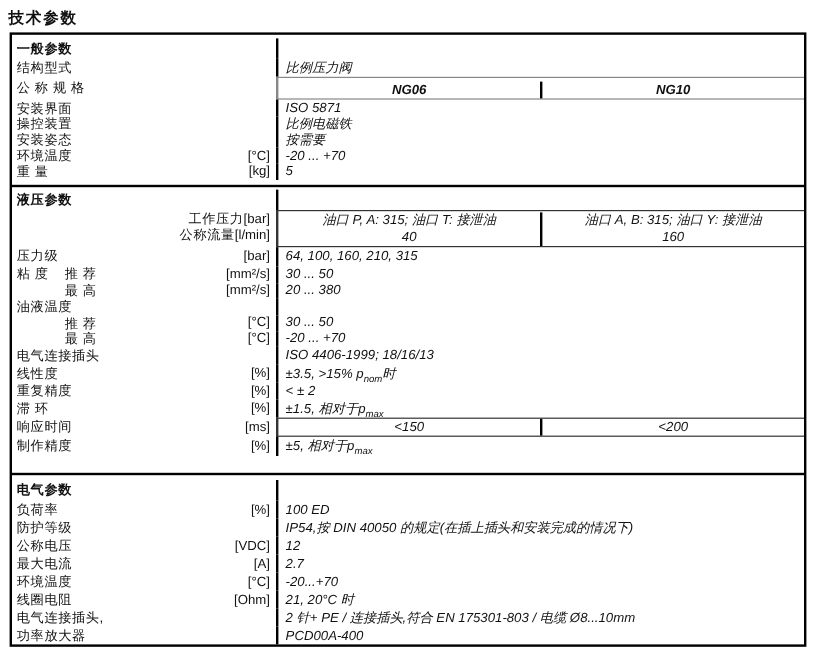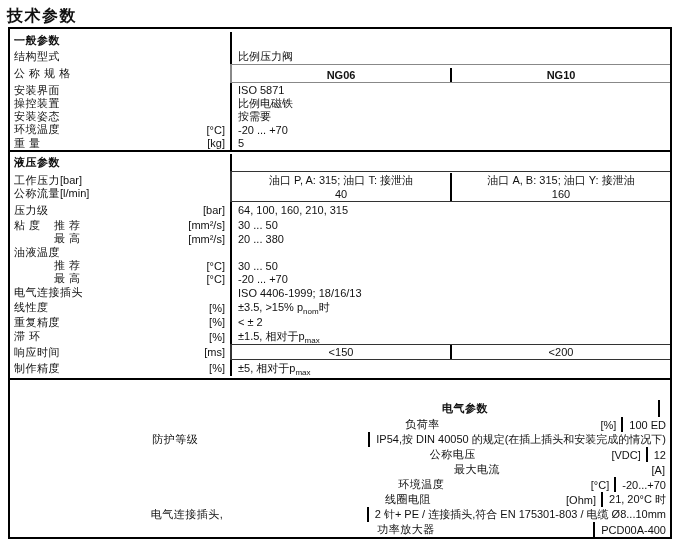"技术参数" .page-title { font-size: 16px -> 13px }
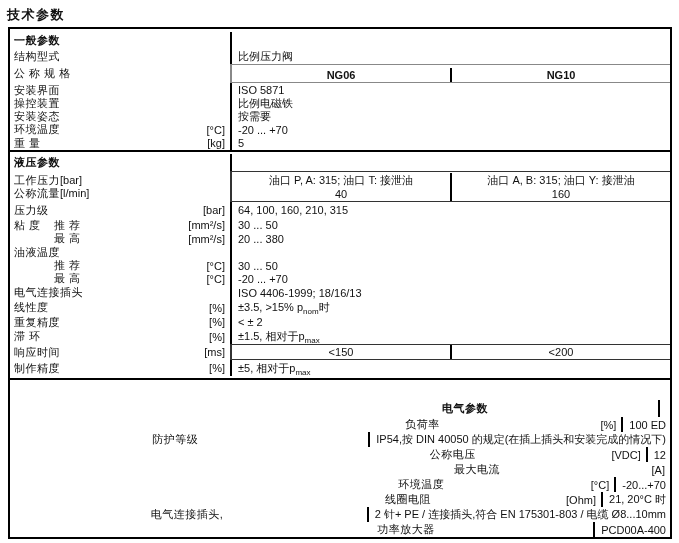"比例压力阀" .rcell { font-style: none -> italic }
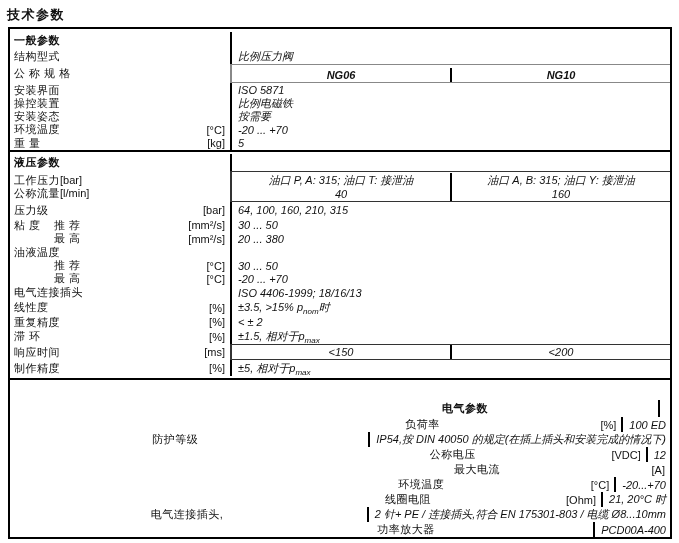"工作压力" .lcell.twoline { align-items: flex-start -> flex-end }
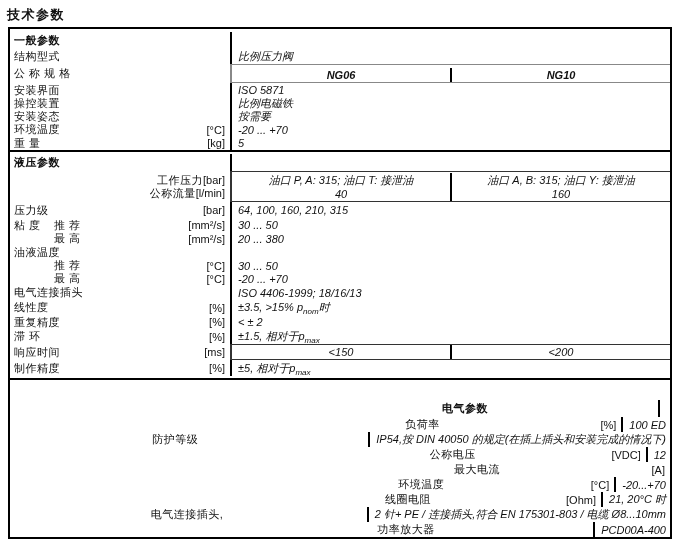"电气参数" .sec-elec { align-items: flex-end -> none; padding-top: 20px -> 4px }
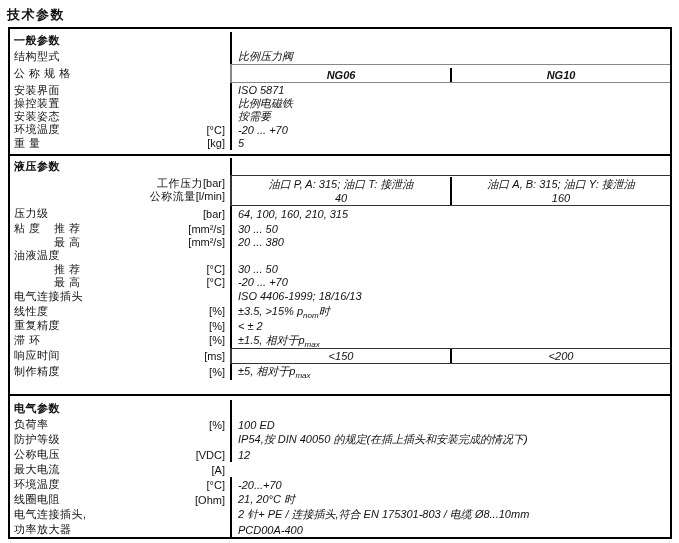"2.7" div.rcell { html: none -> <div> <span>2.7</span> </div> }
